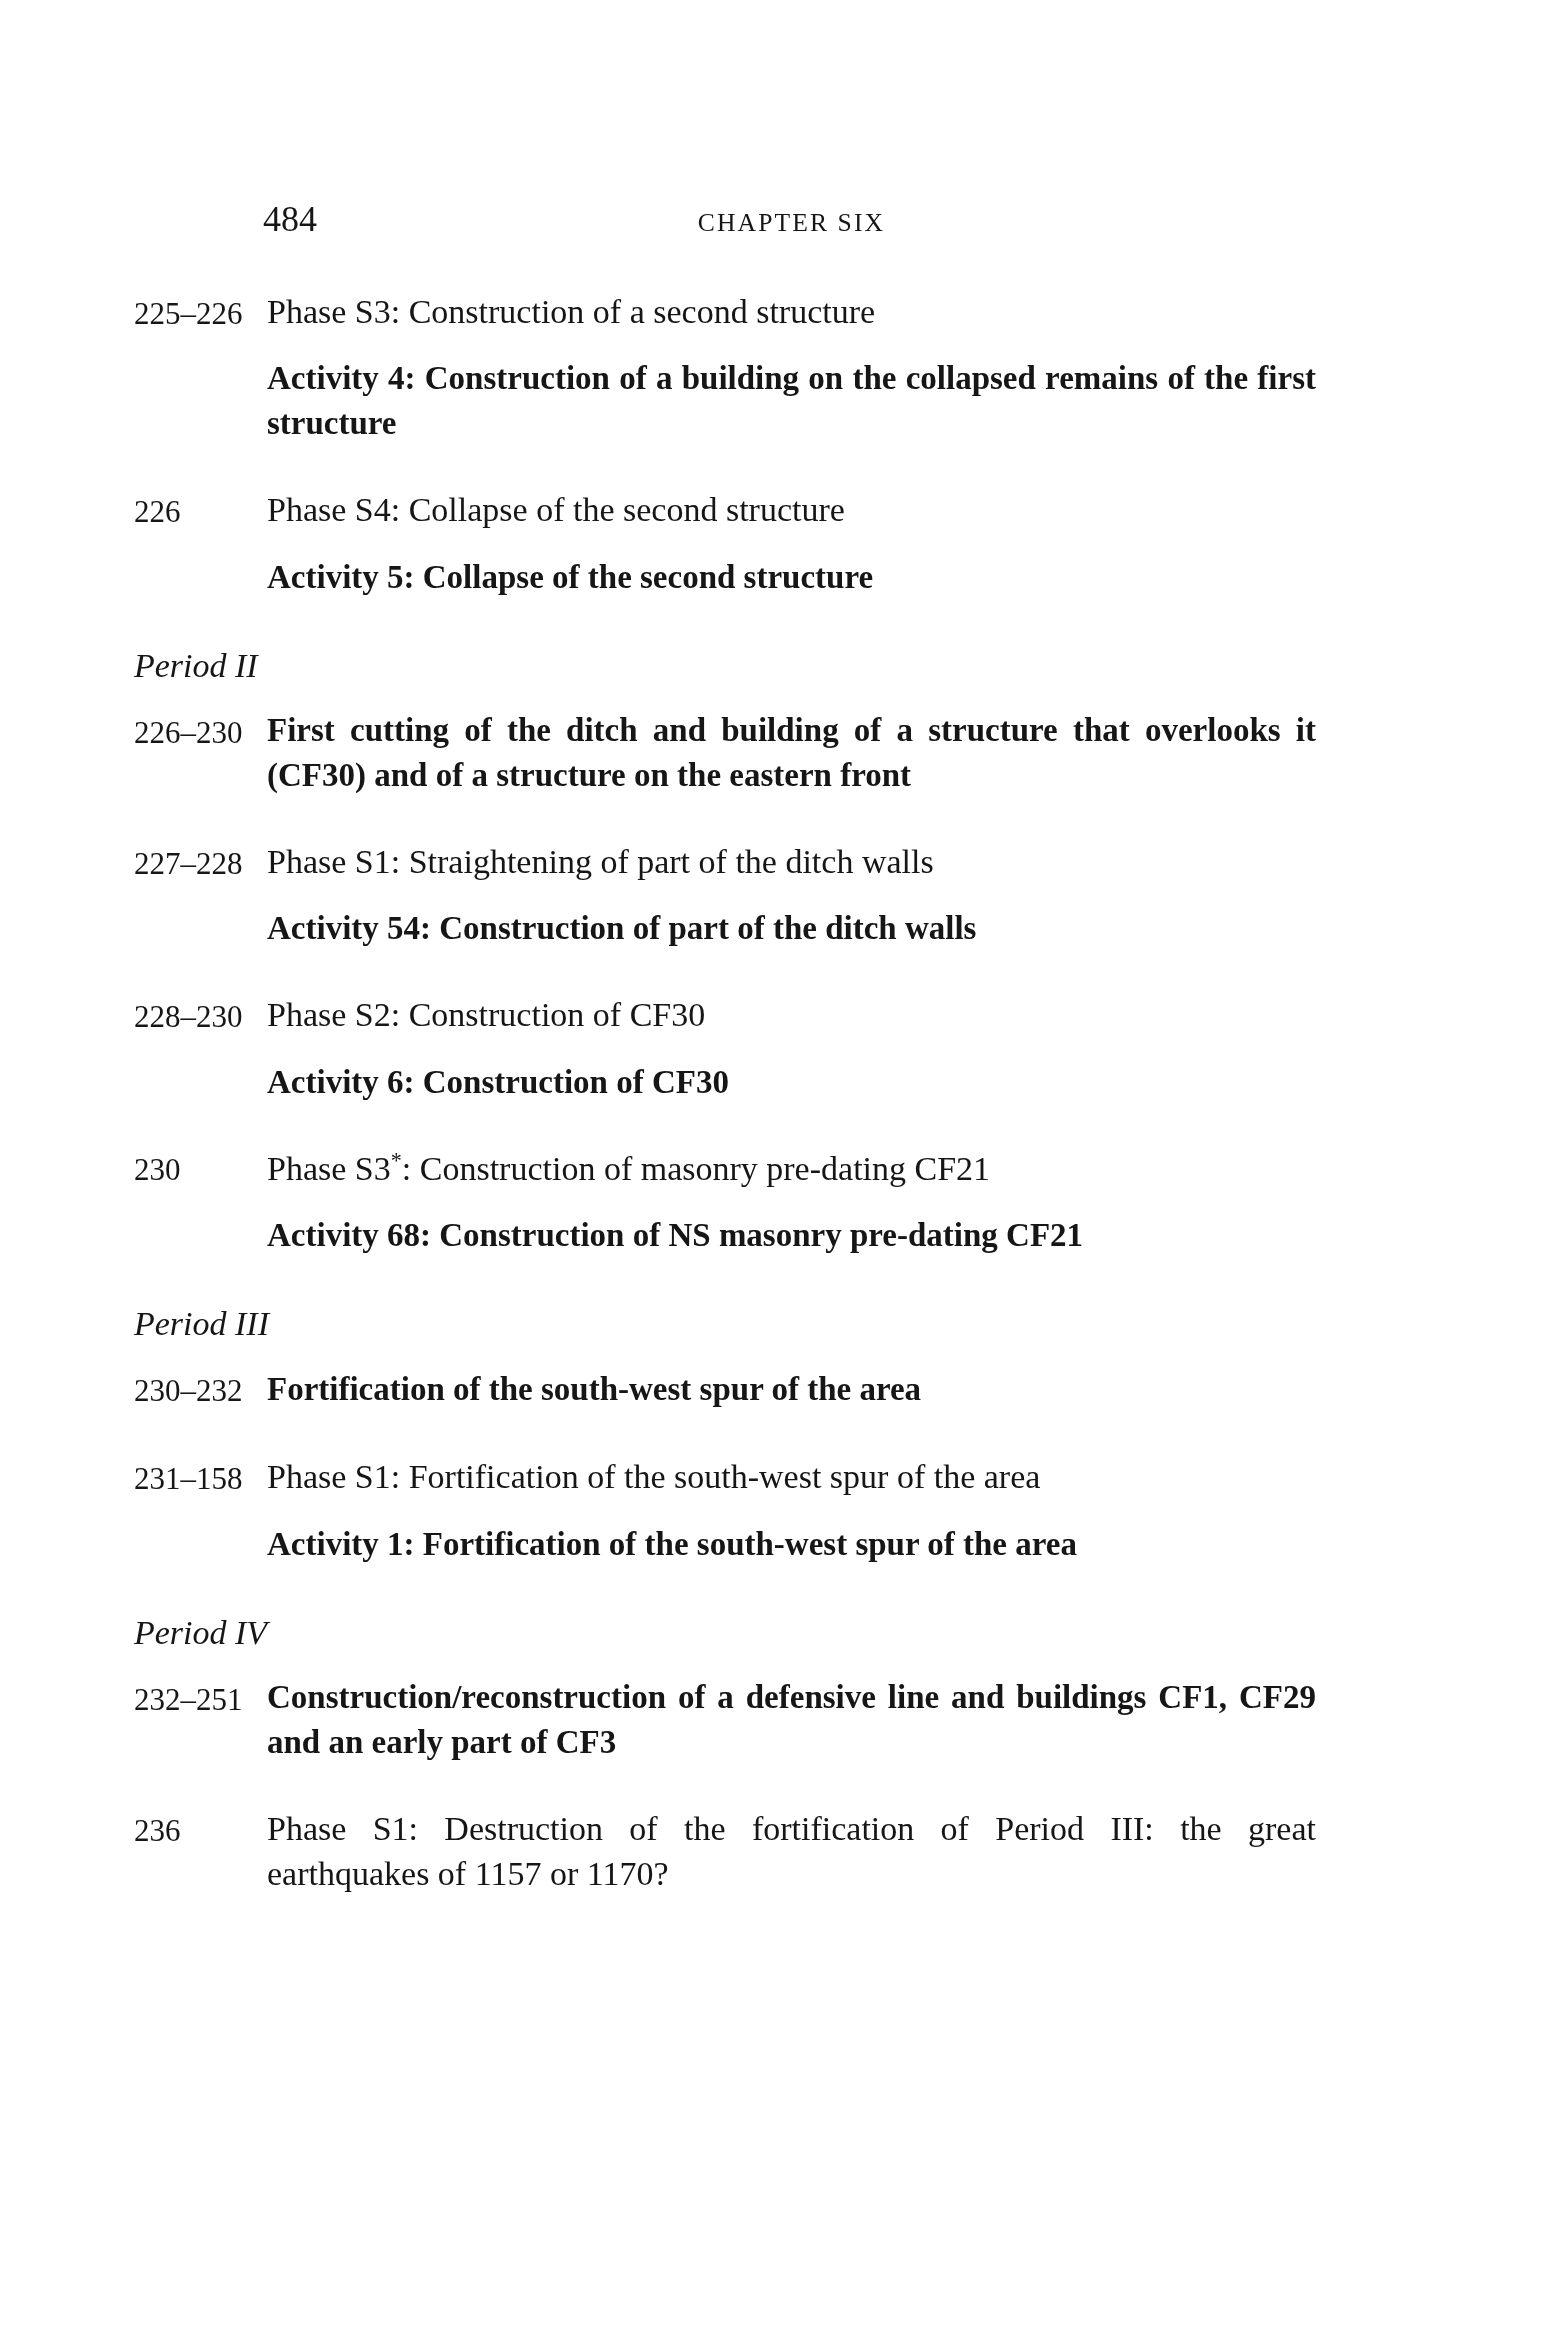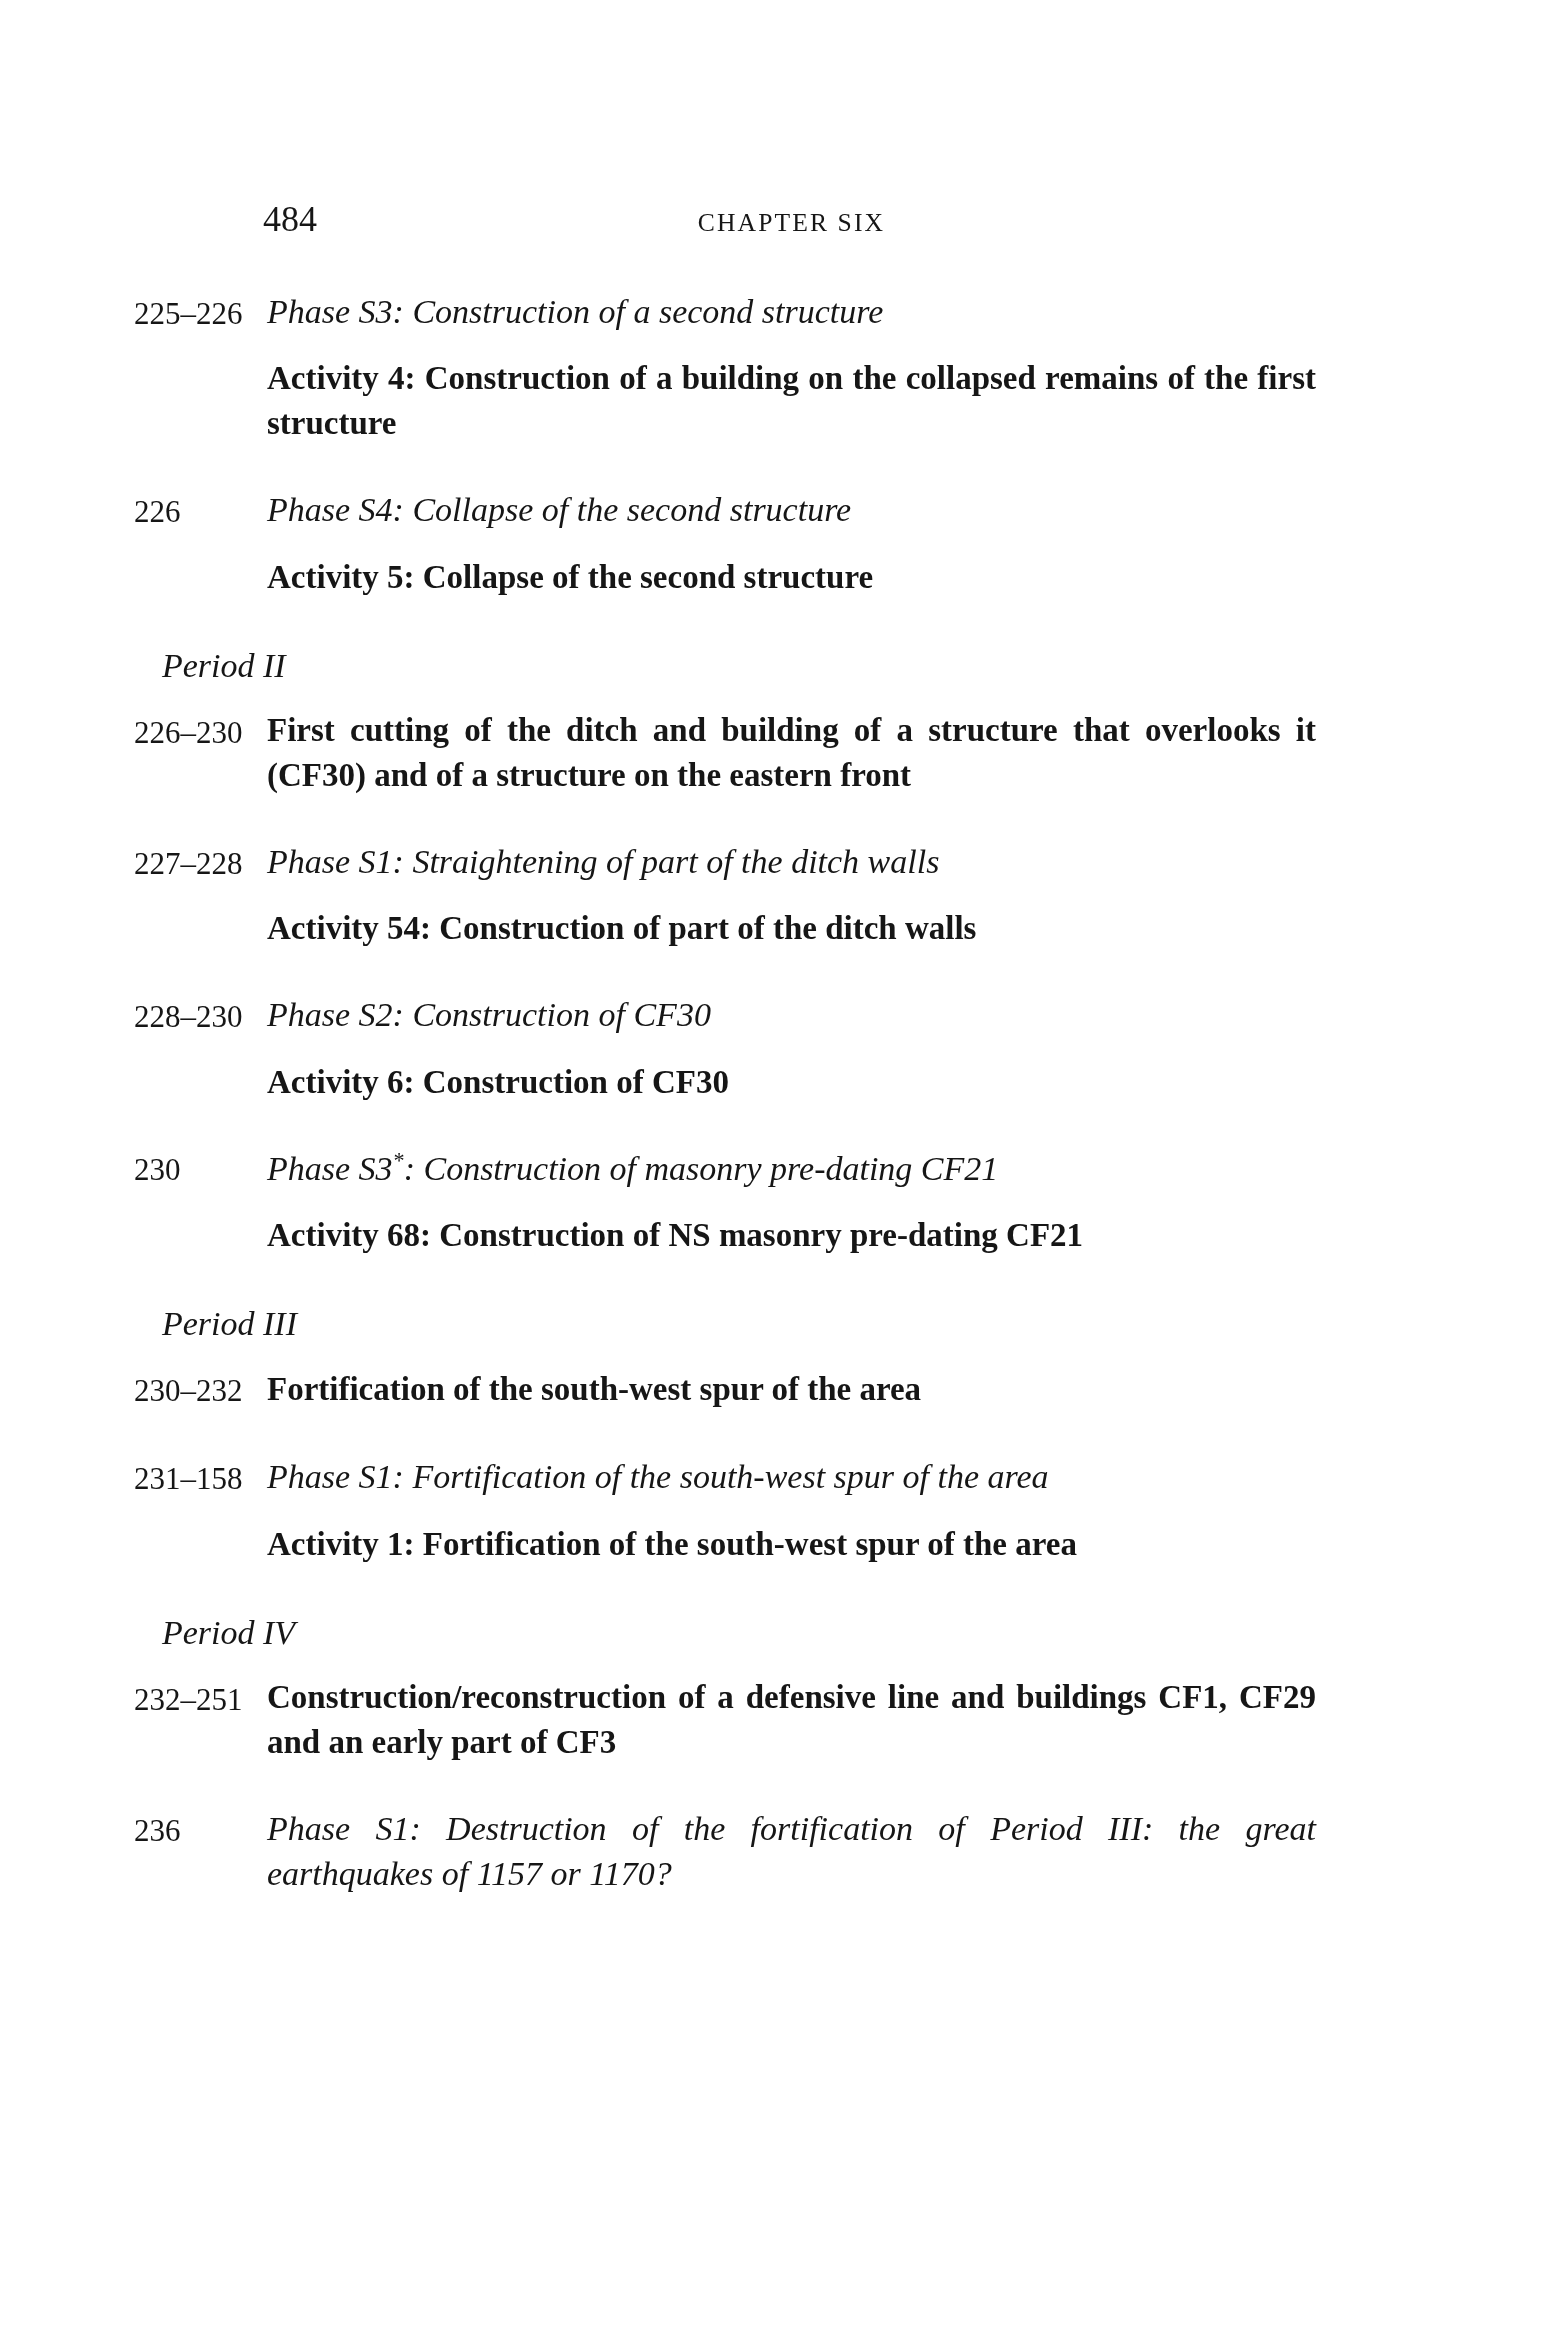"Phase S3: Construction of a" .row-phase .text { font-style: italic -> none }
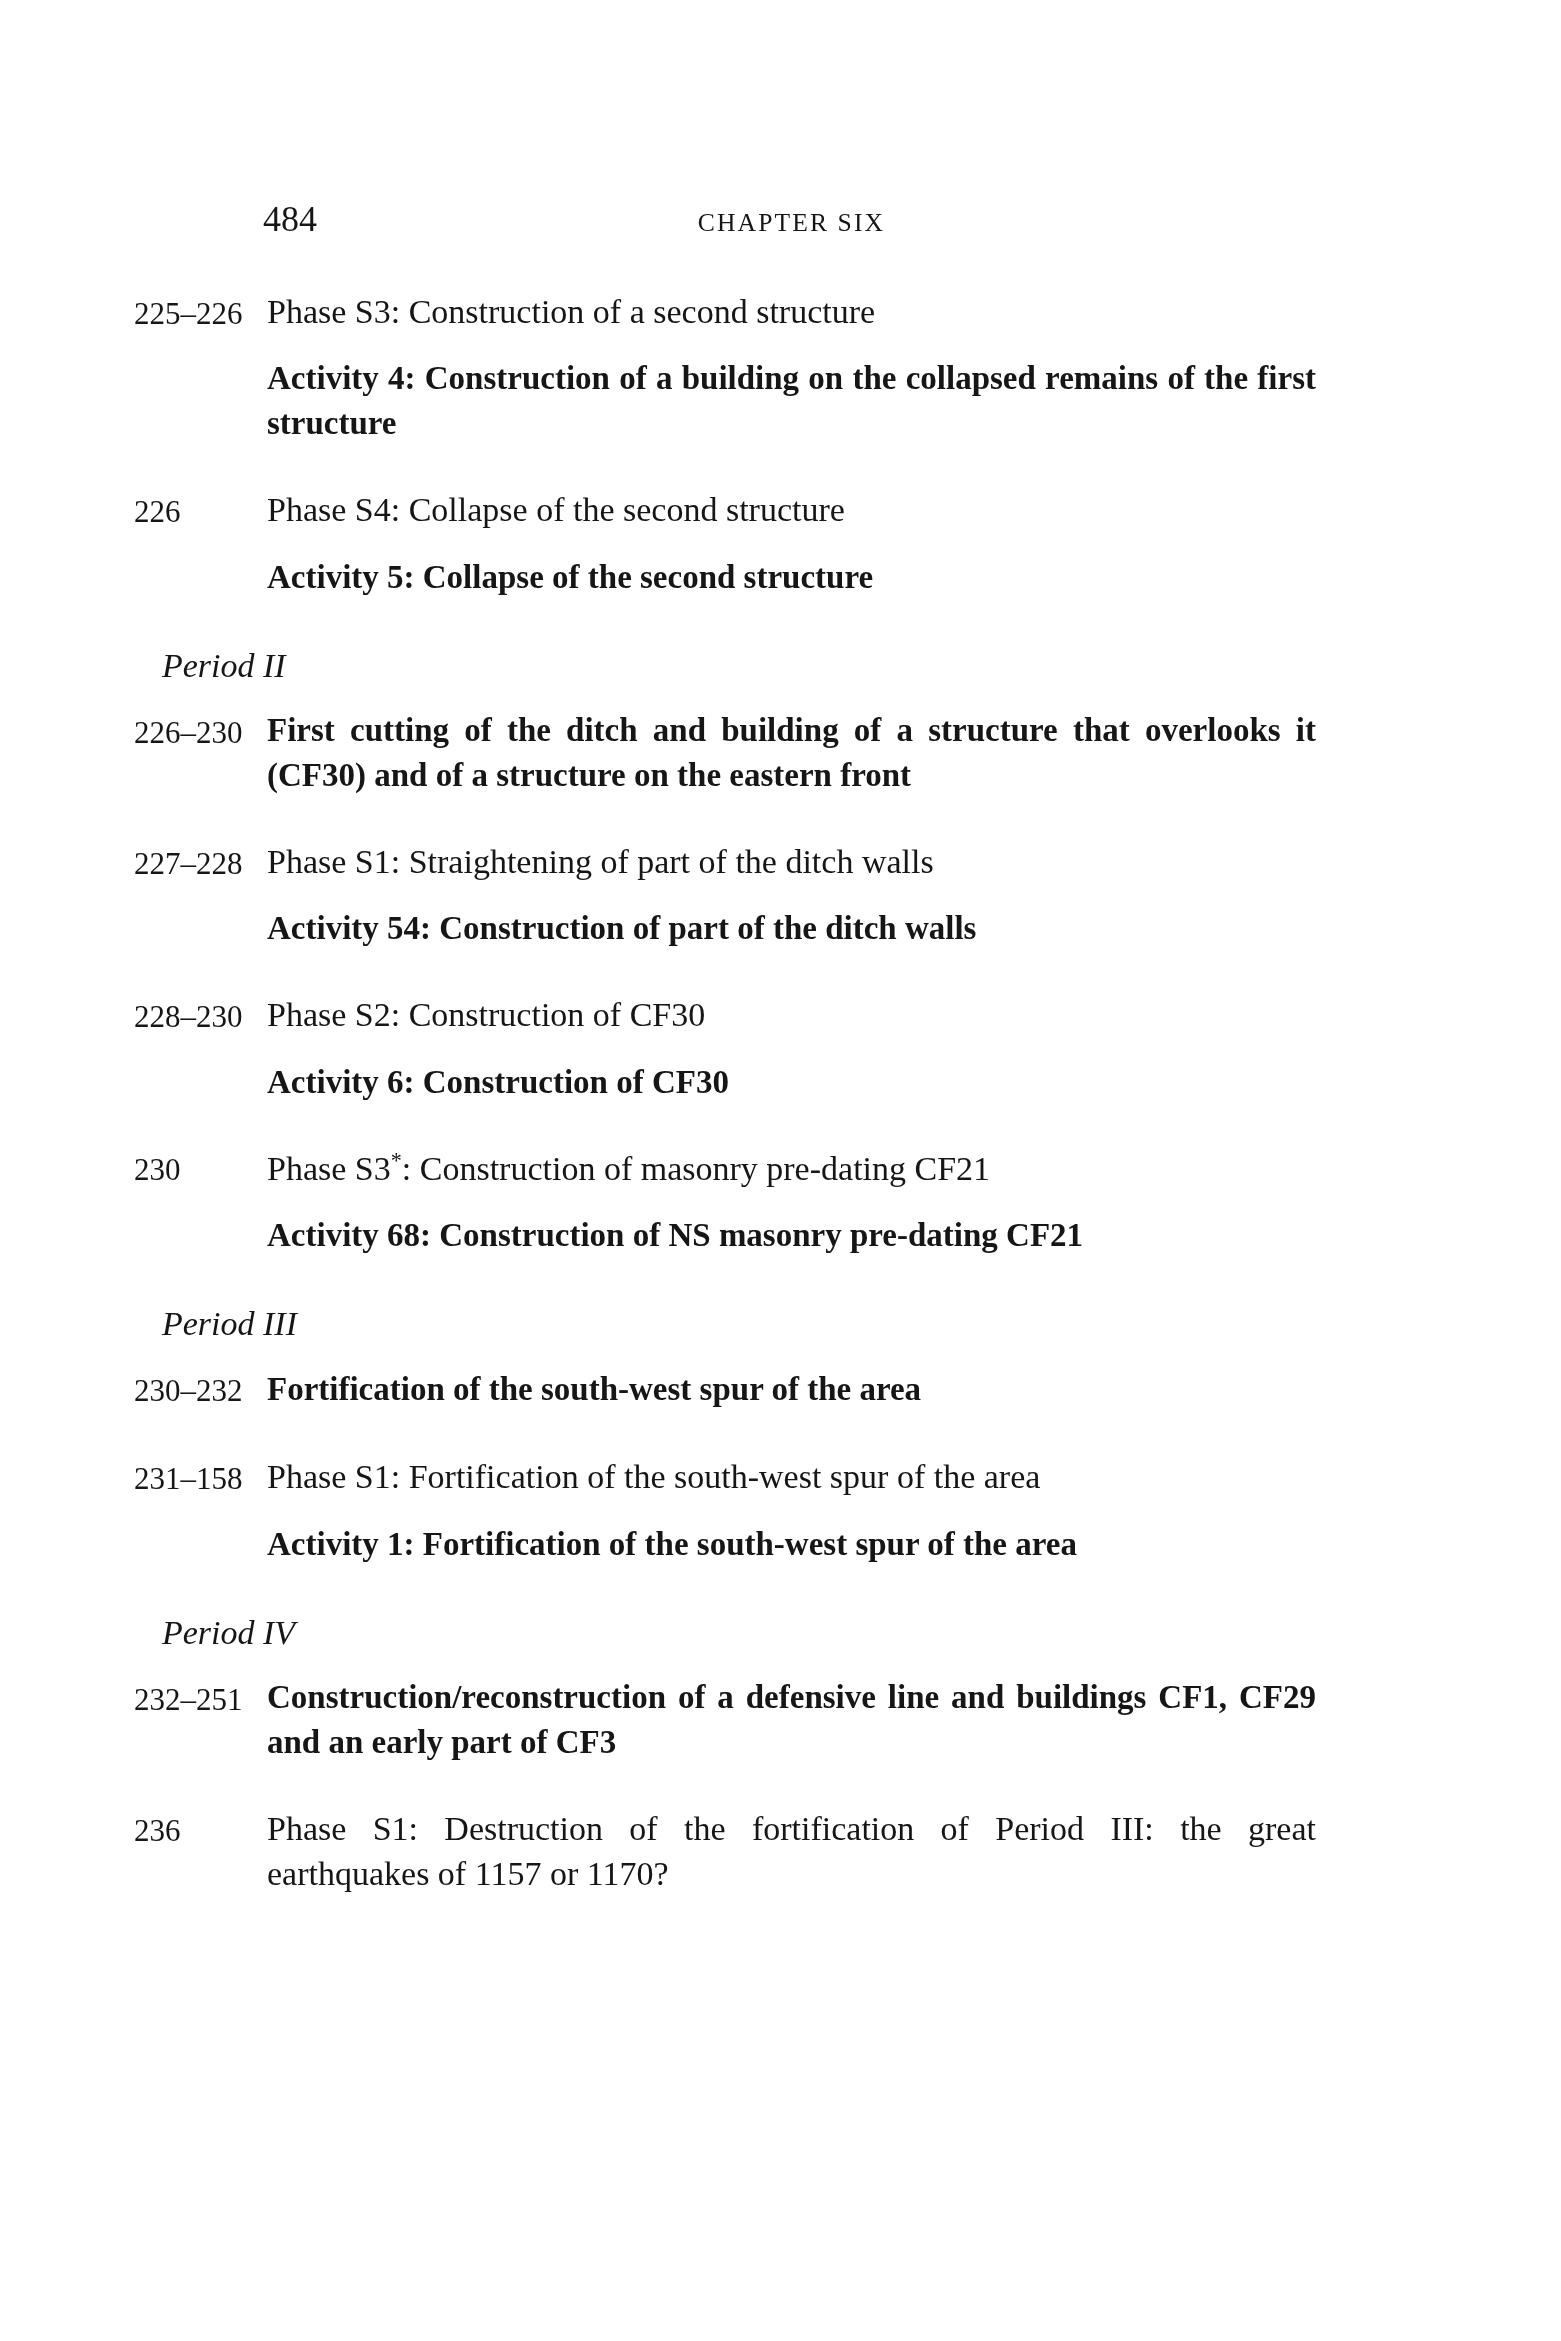"Period II" .row-period .text { margin-left: 28px -> none }
